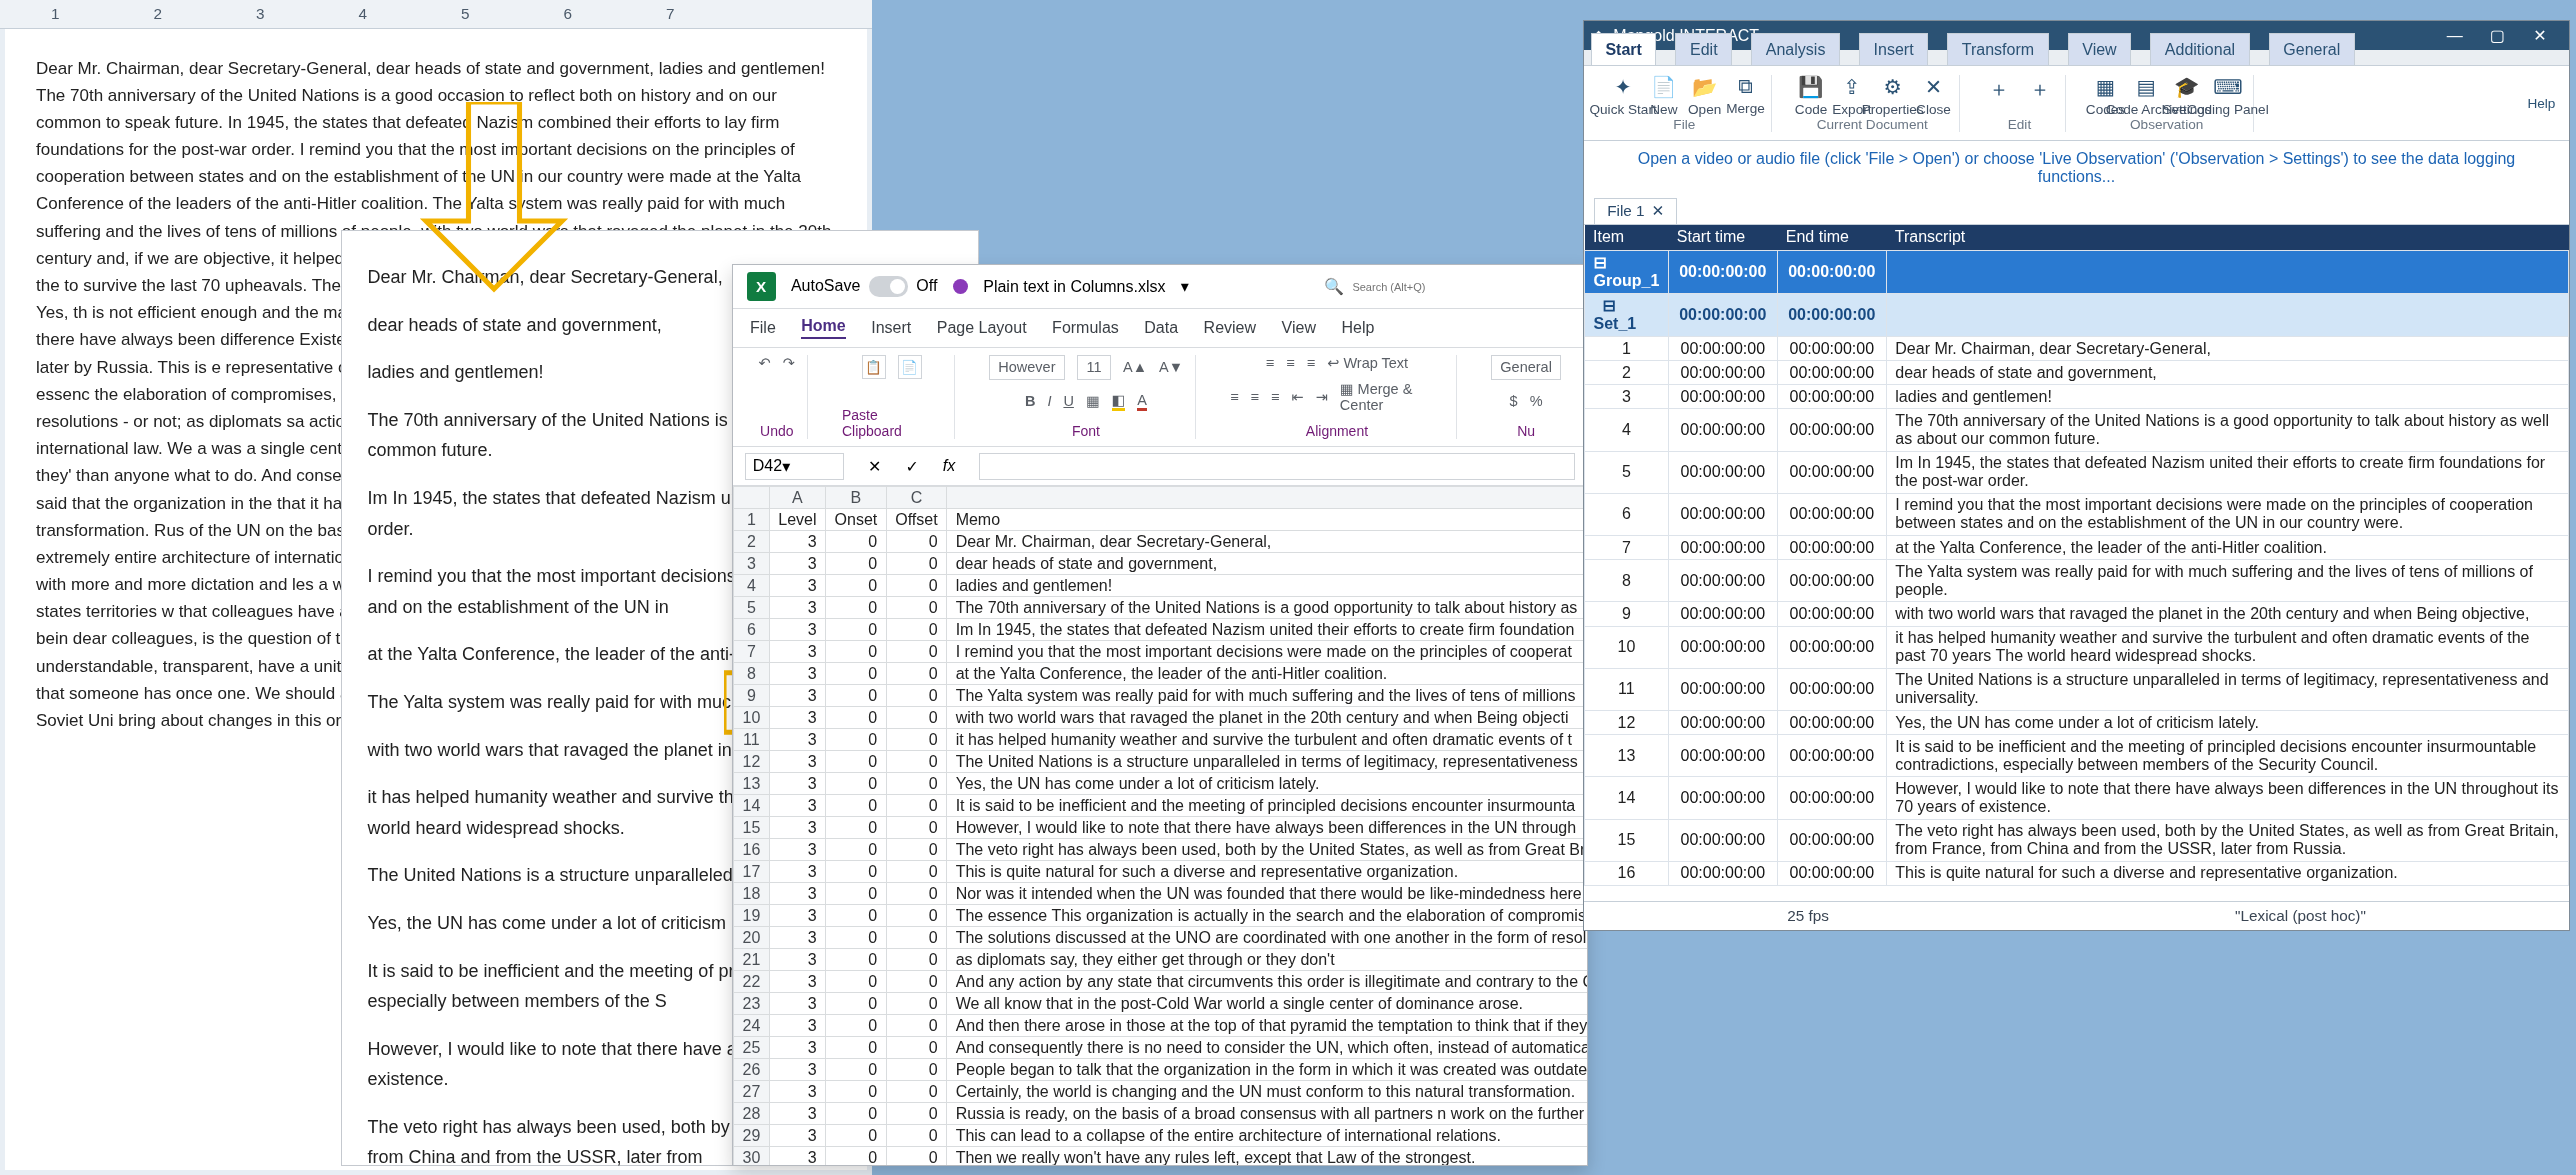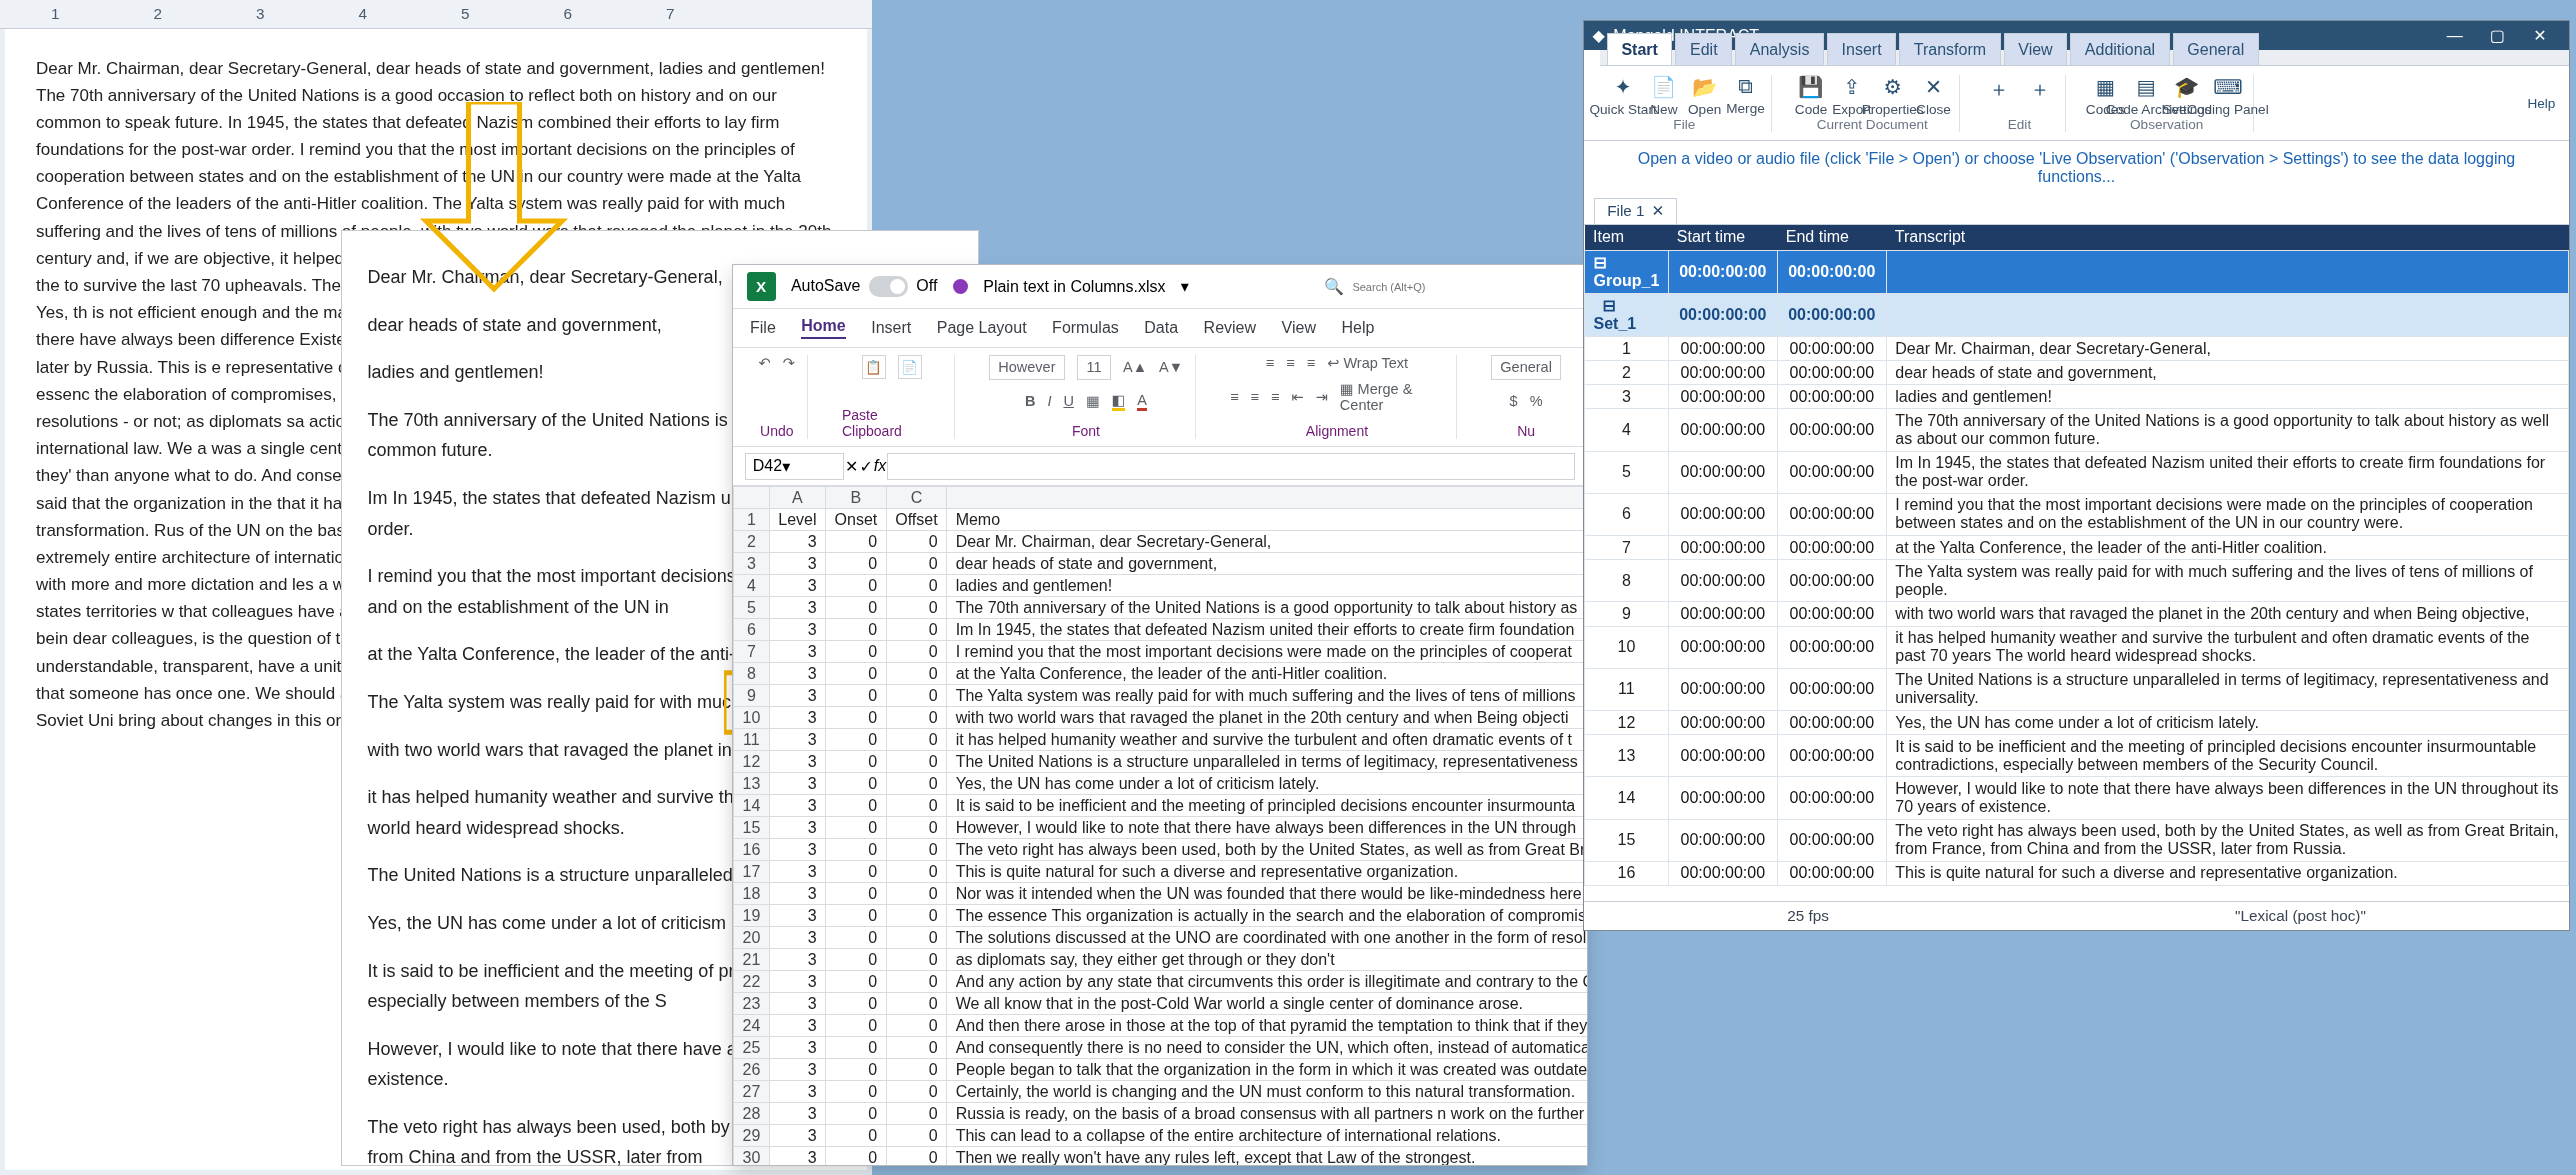"Start" .mg-tabs { gap: 3px -> 19px; margin-left: 16px -> none }
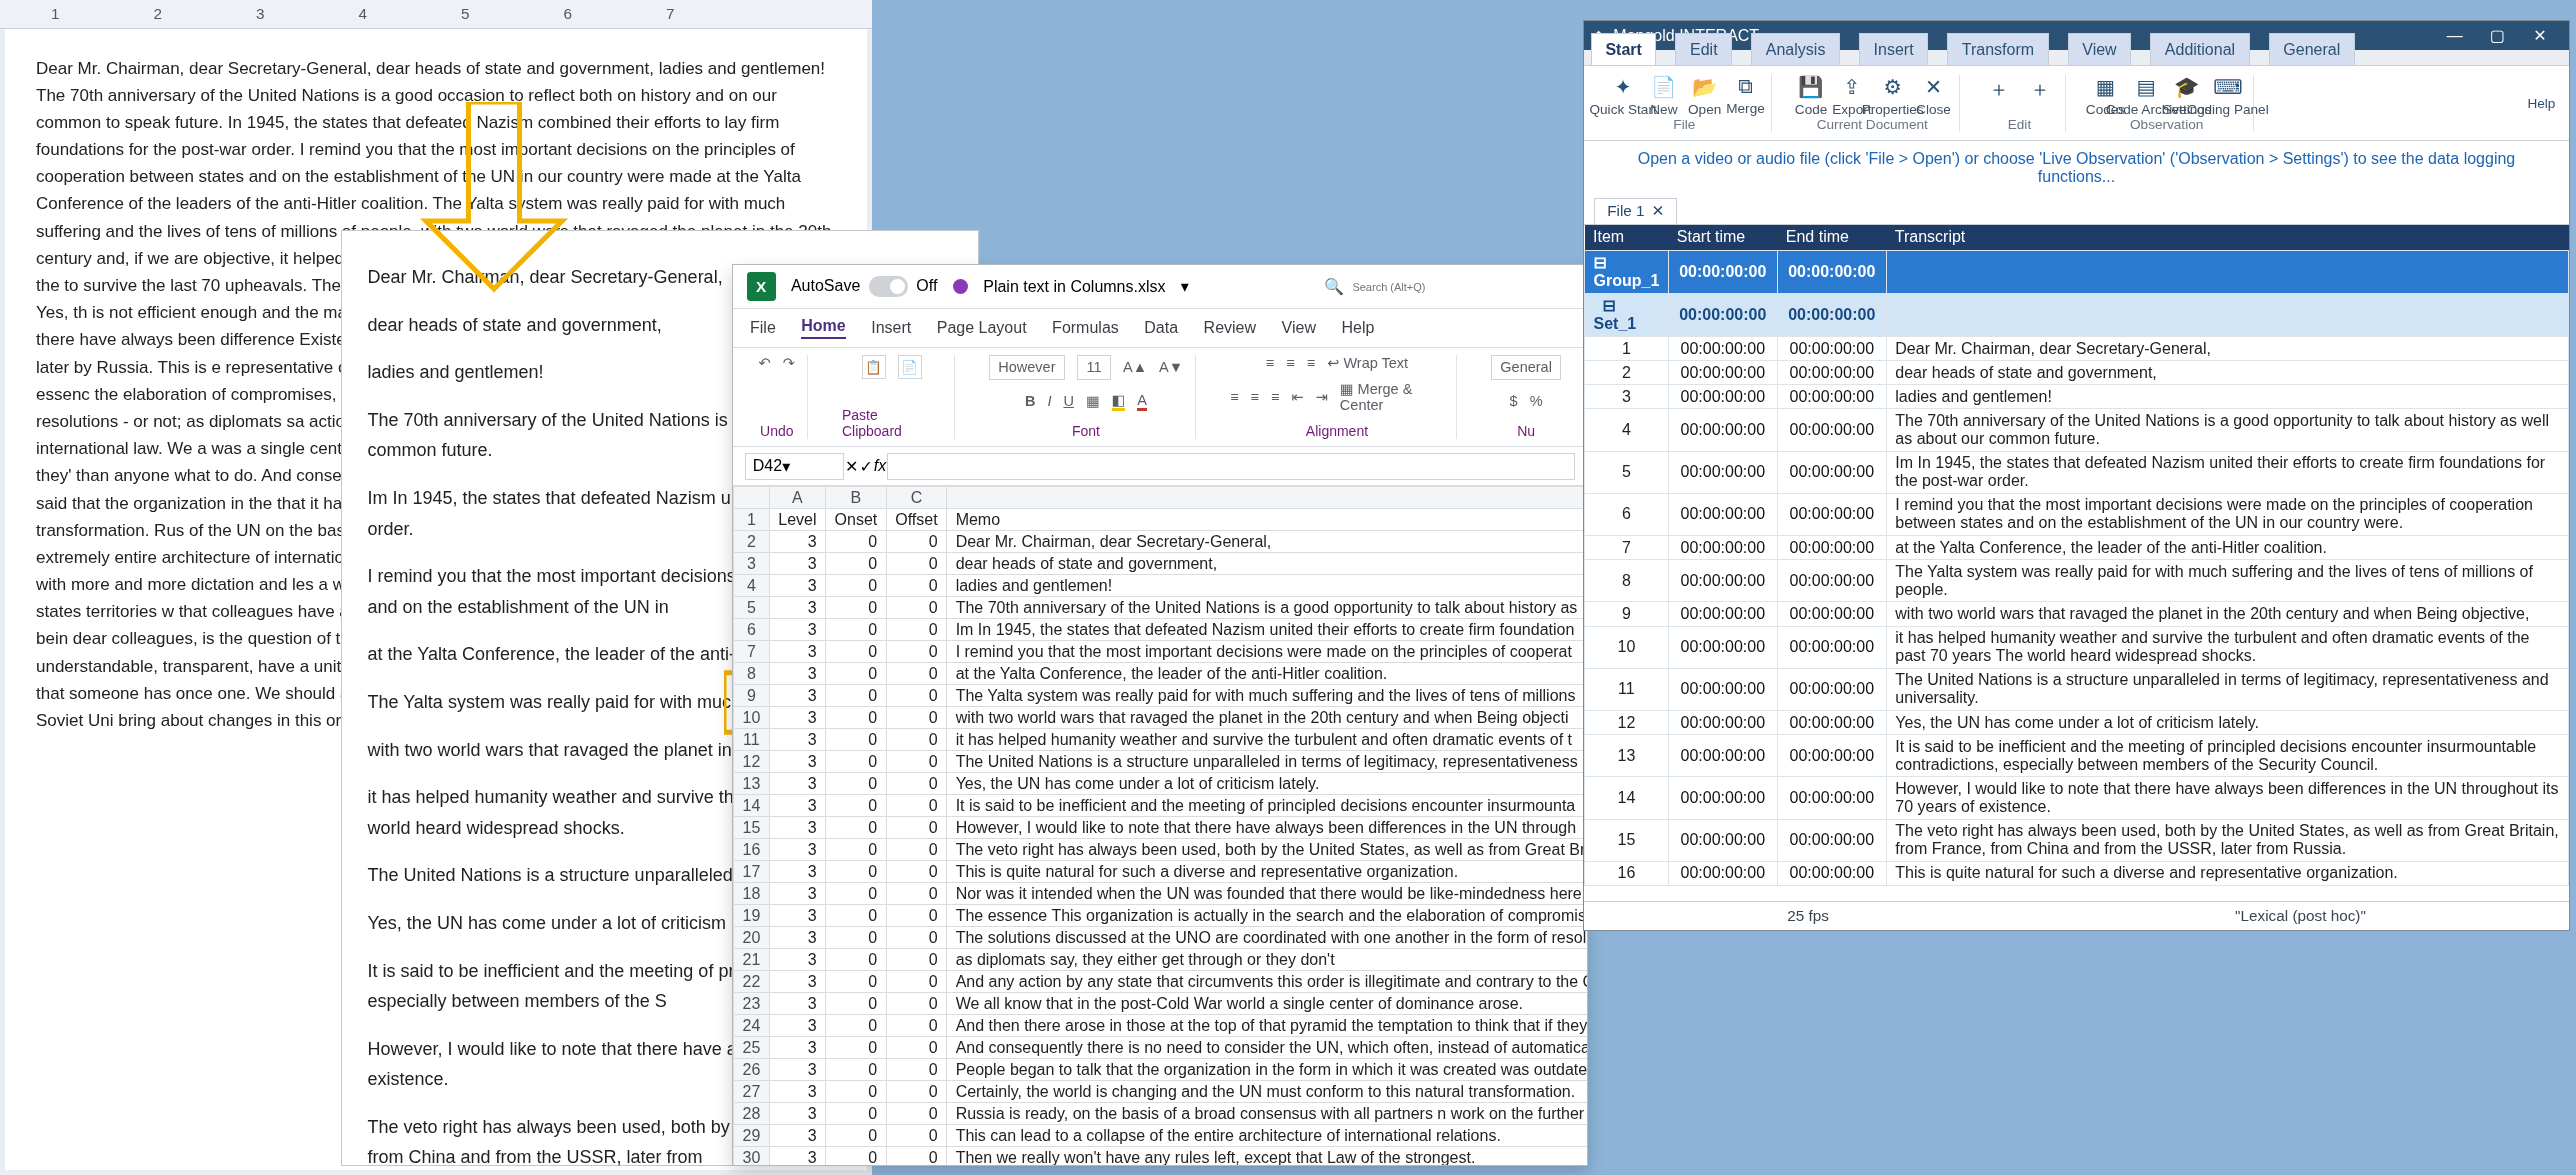"D42" .xl-formula { gap: 1px -> 24px }
